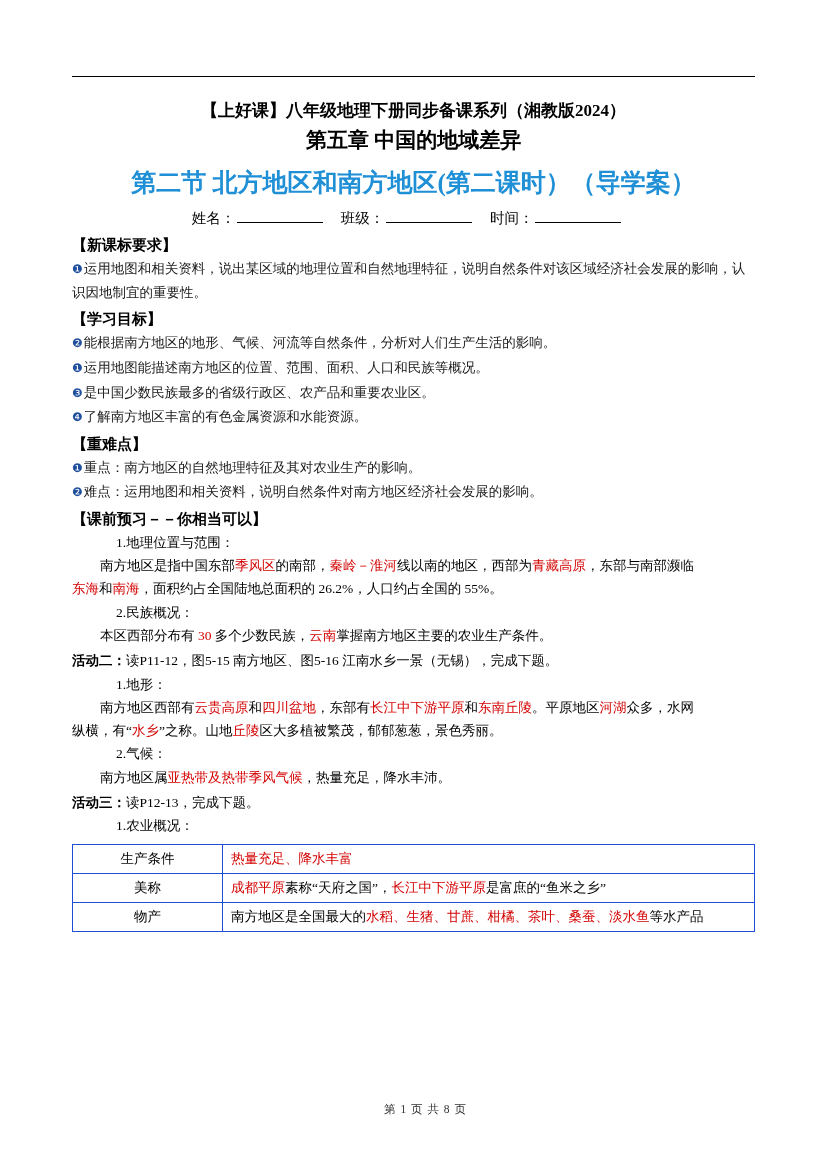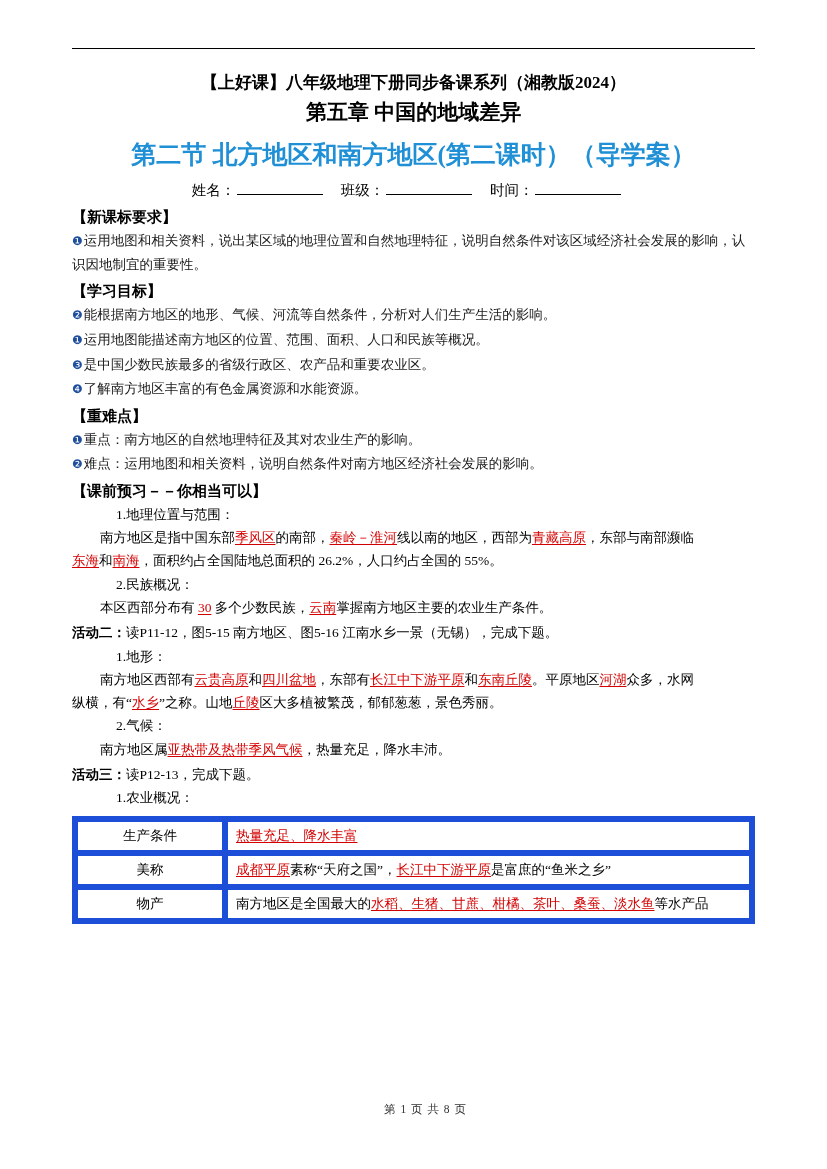"【上好课】八年级地理下册同步备课系列（湘教版2024）" .page { padding: 48px 72px 0 72px -> 76px 72px 0 72px }
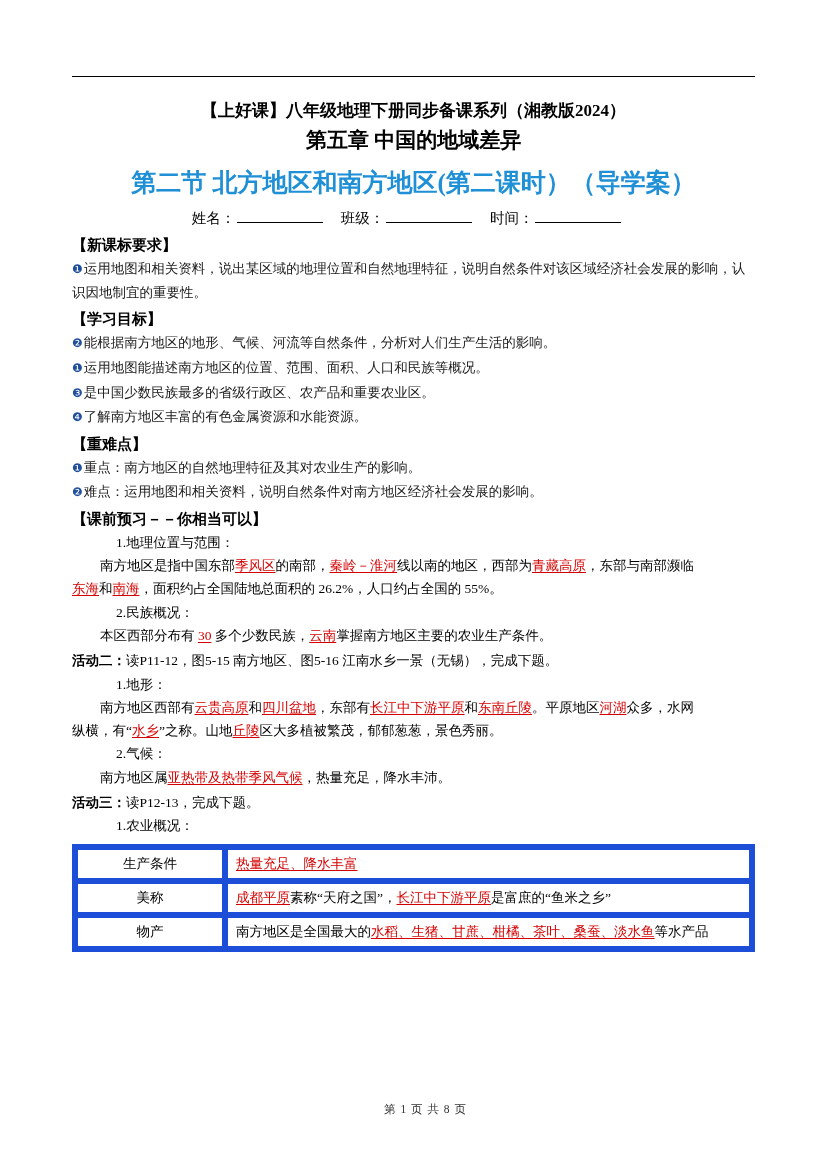"季风区" .red { text-decoration: underline -> none }
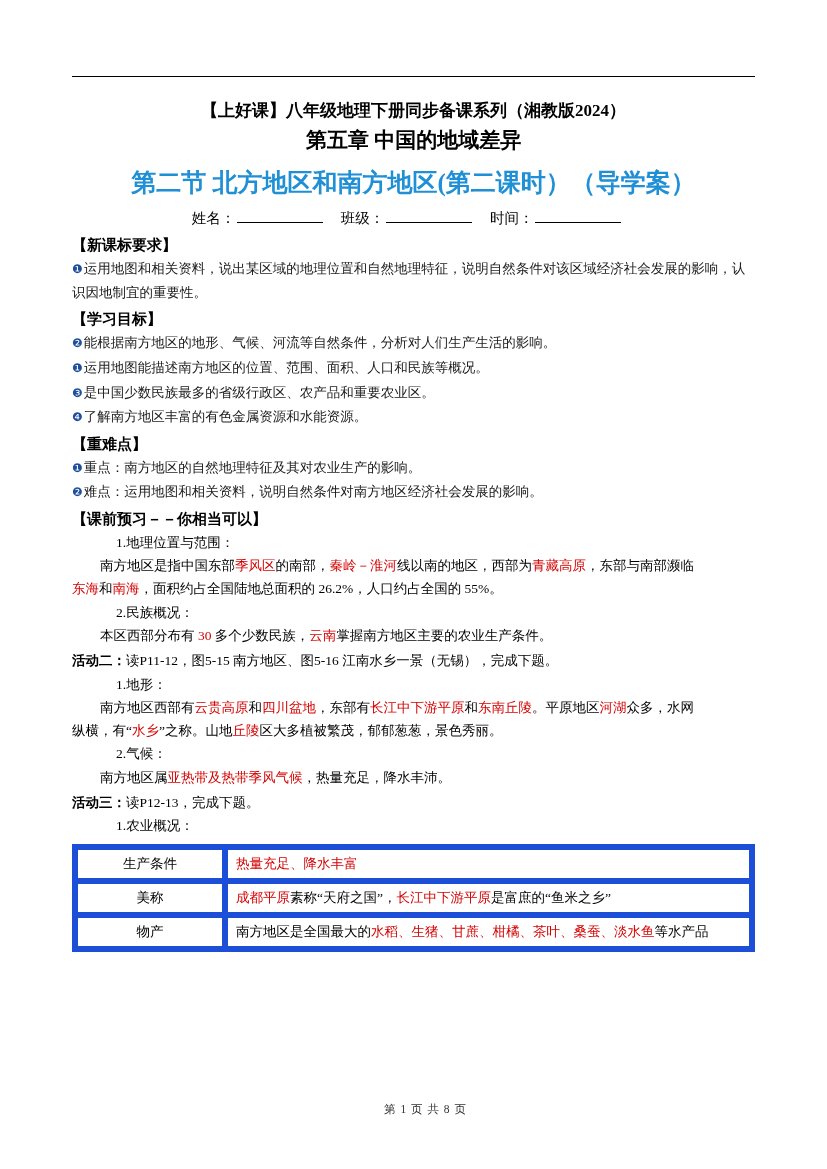"生产条件" table.agri td { border: 6px solid #1d4ed8 -> 1px solid #1d4ed8 }
